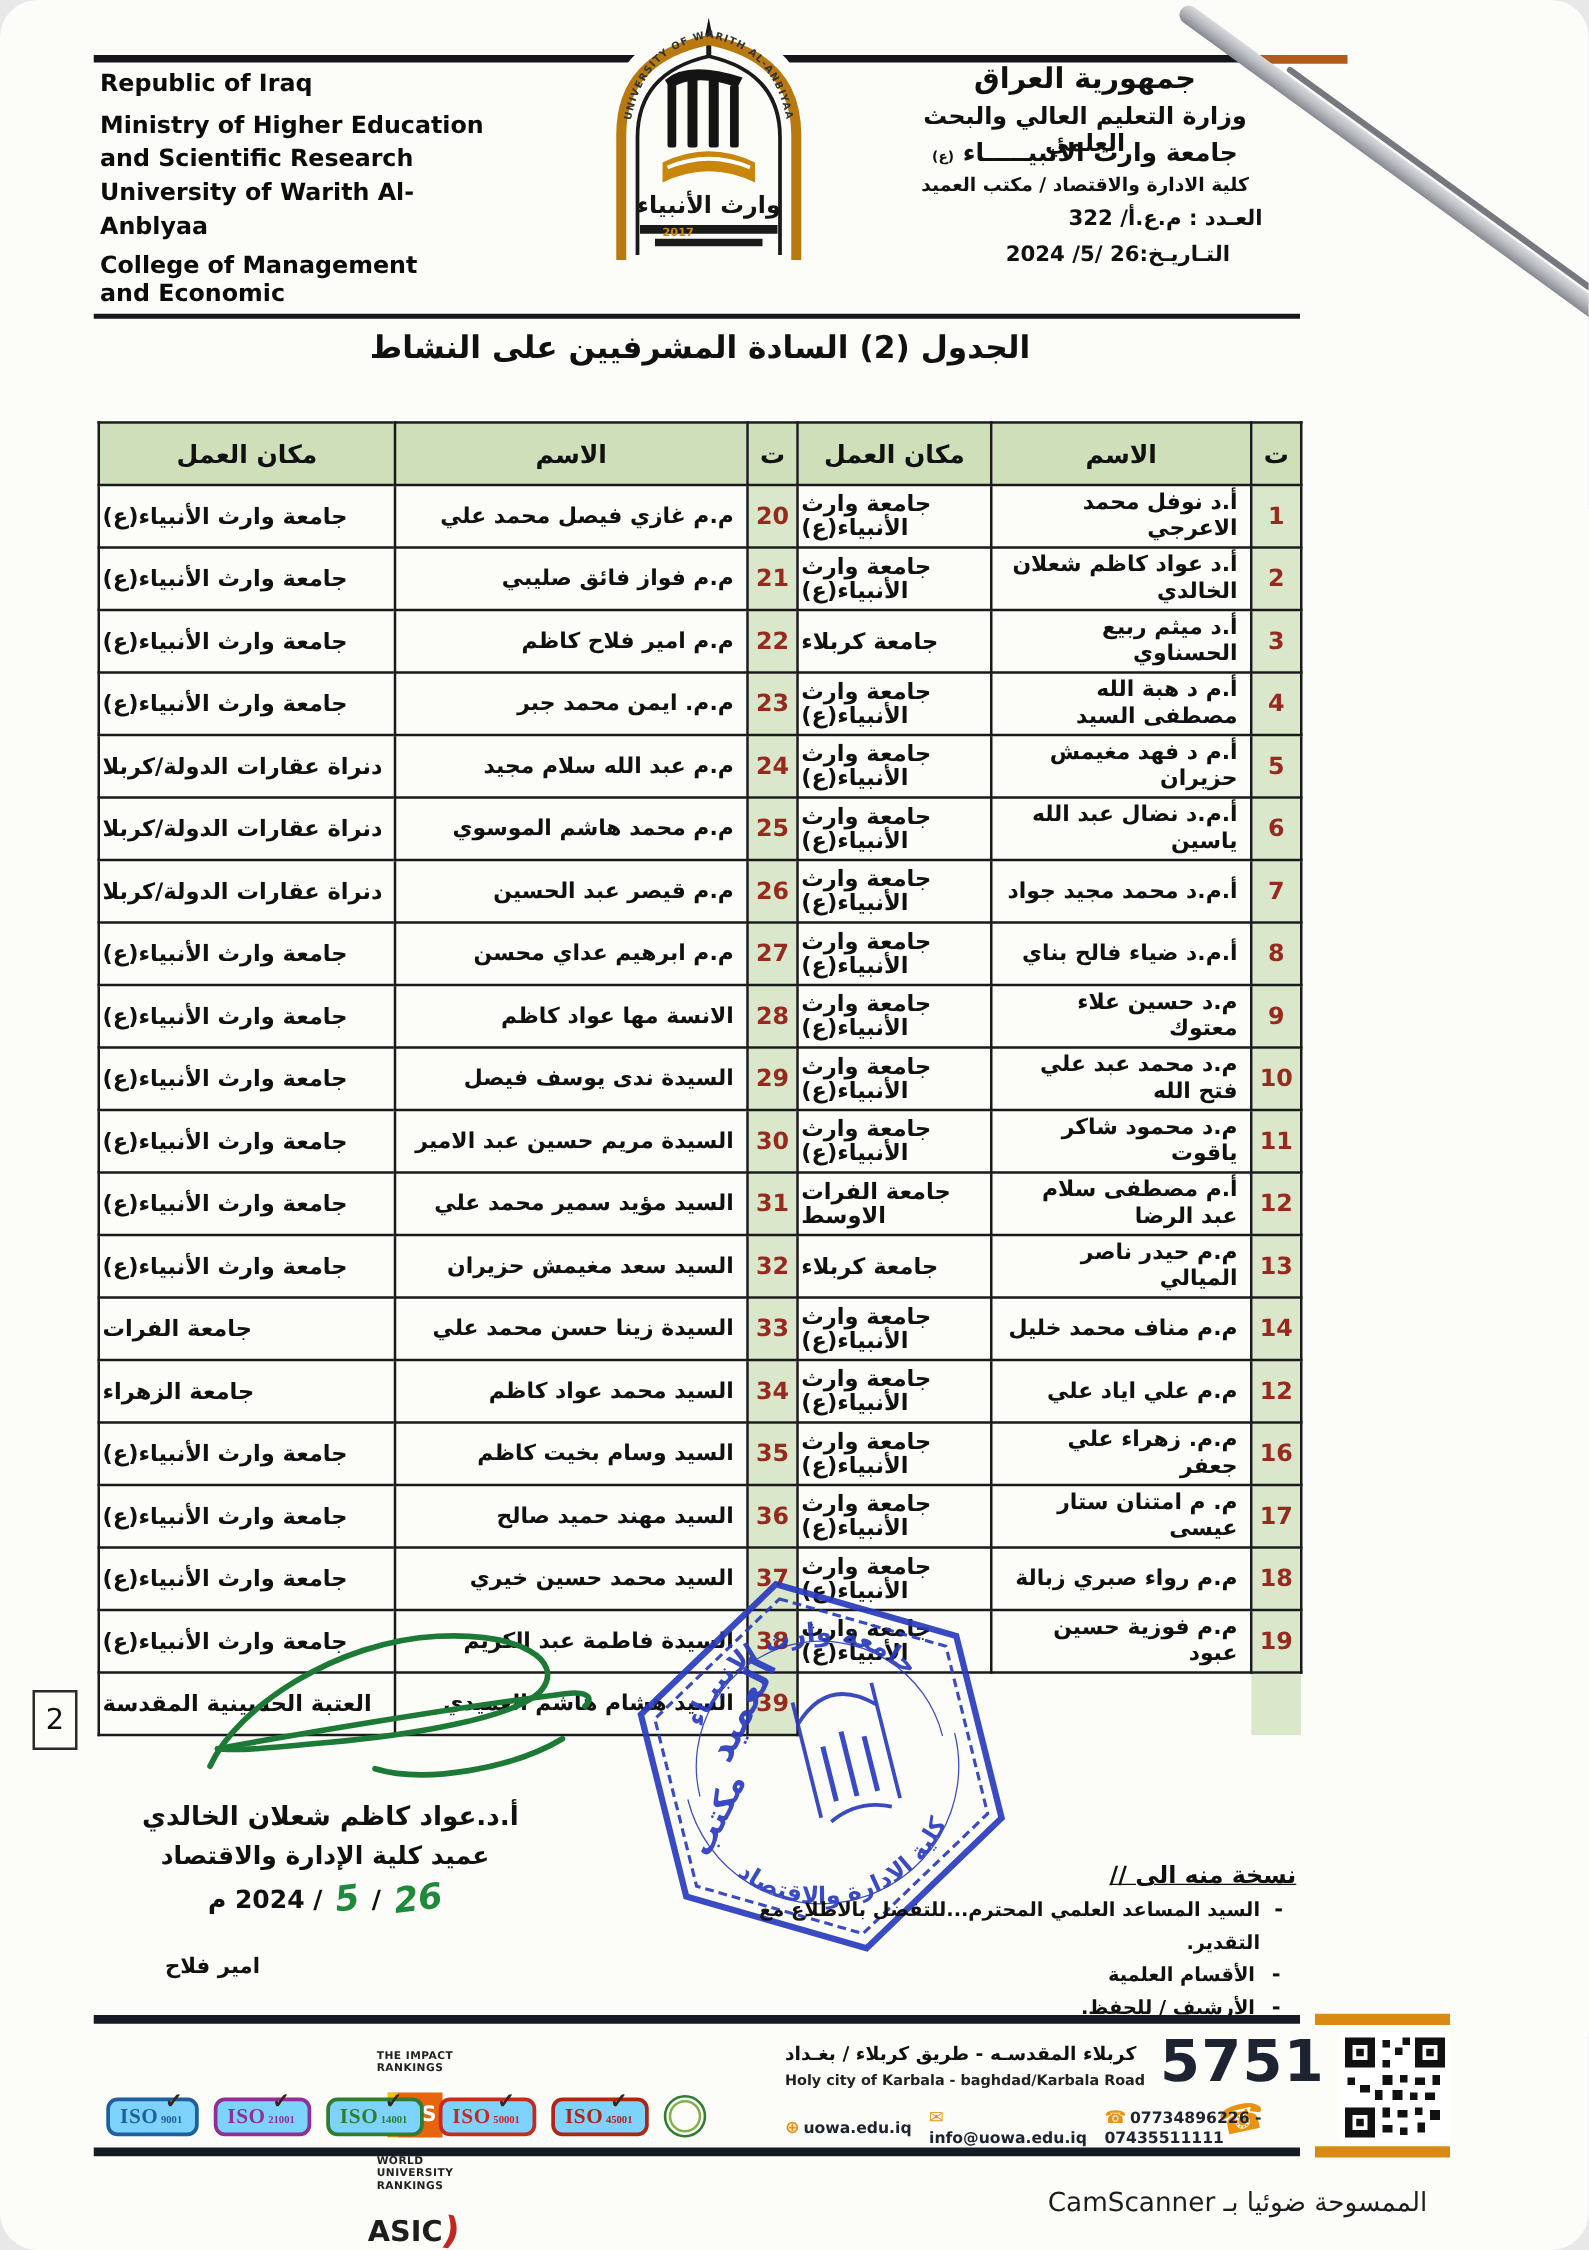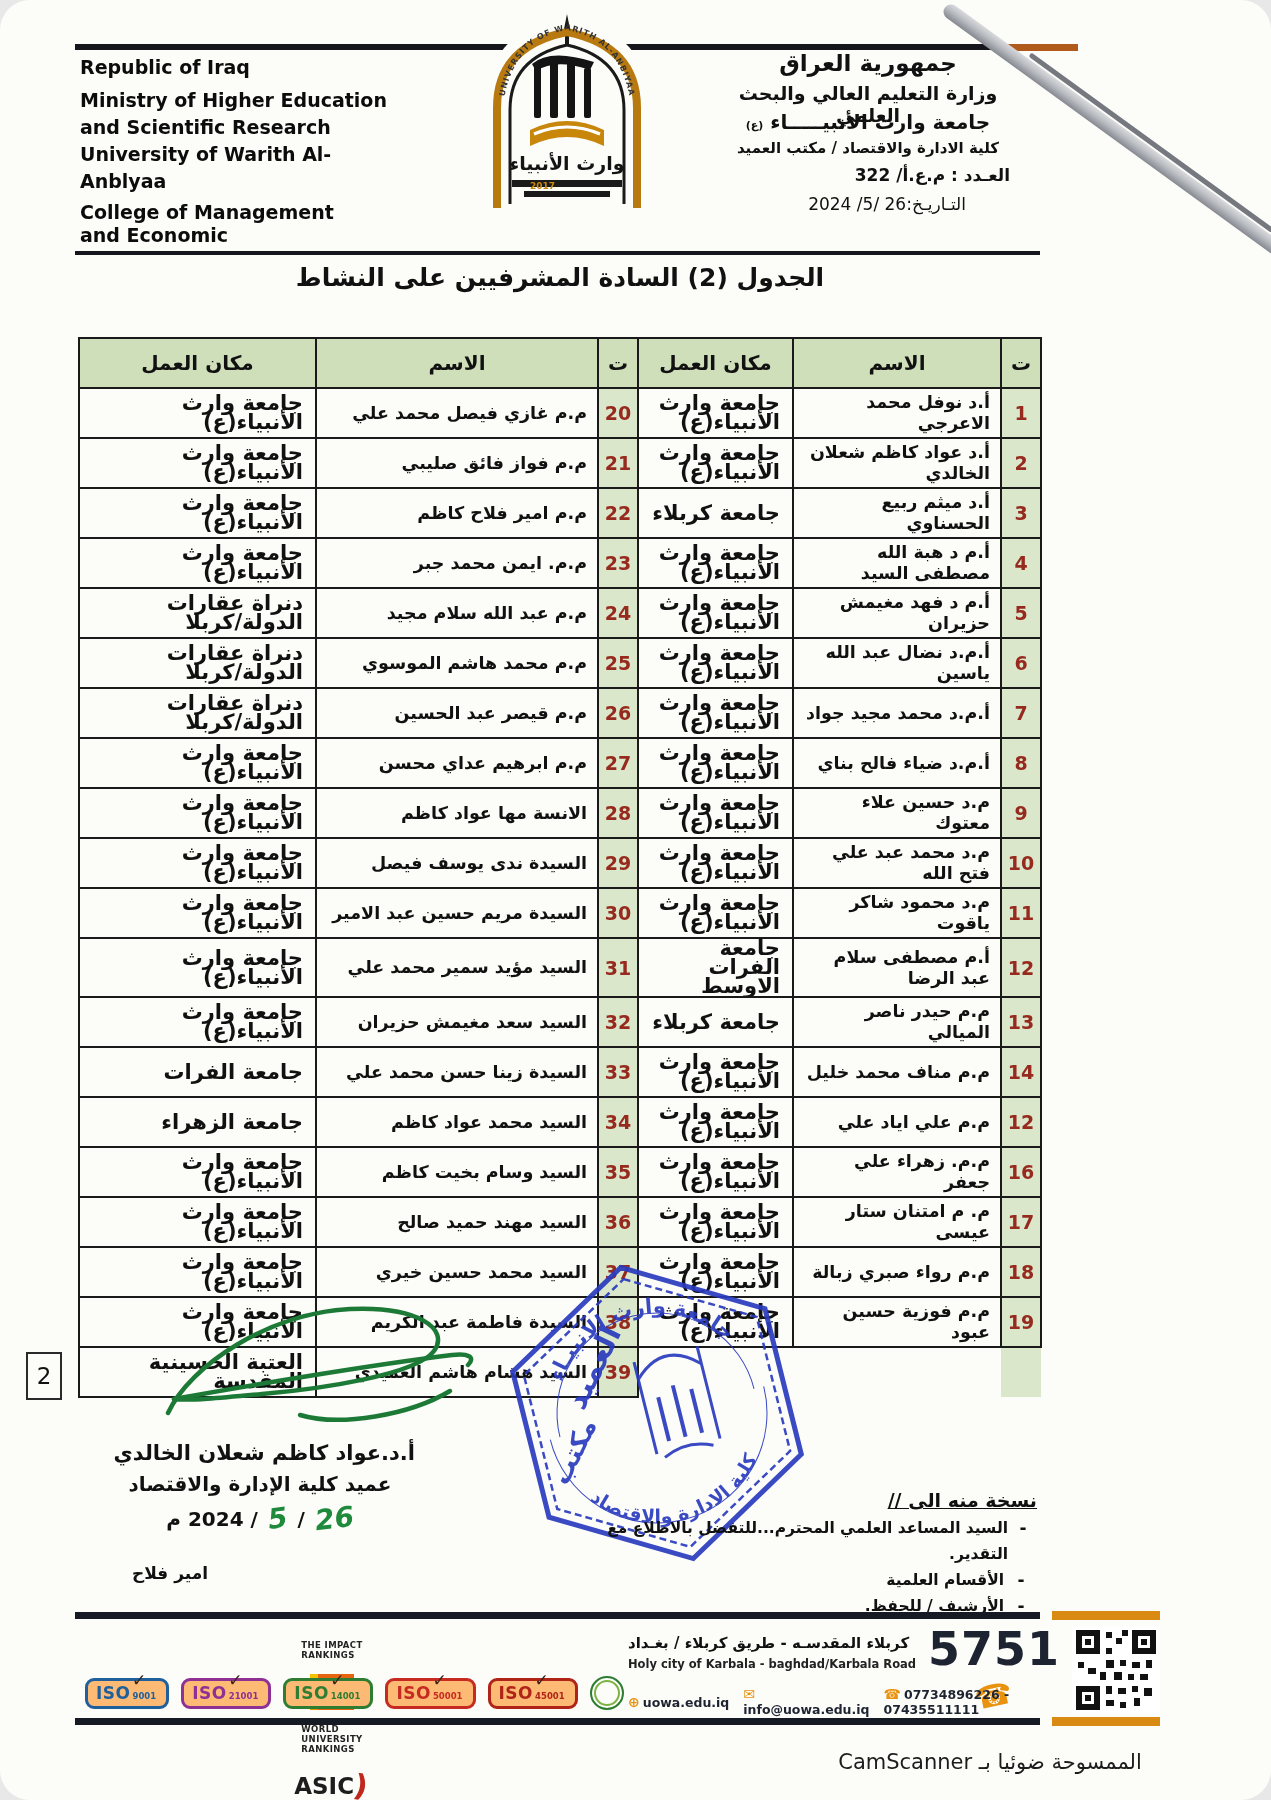"التـاريـخ:26 /5/ 2024" .ar-date { font-weight: normal -> bold; left: 706px -> 724px }
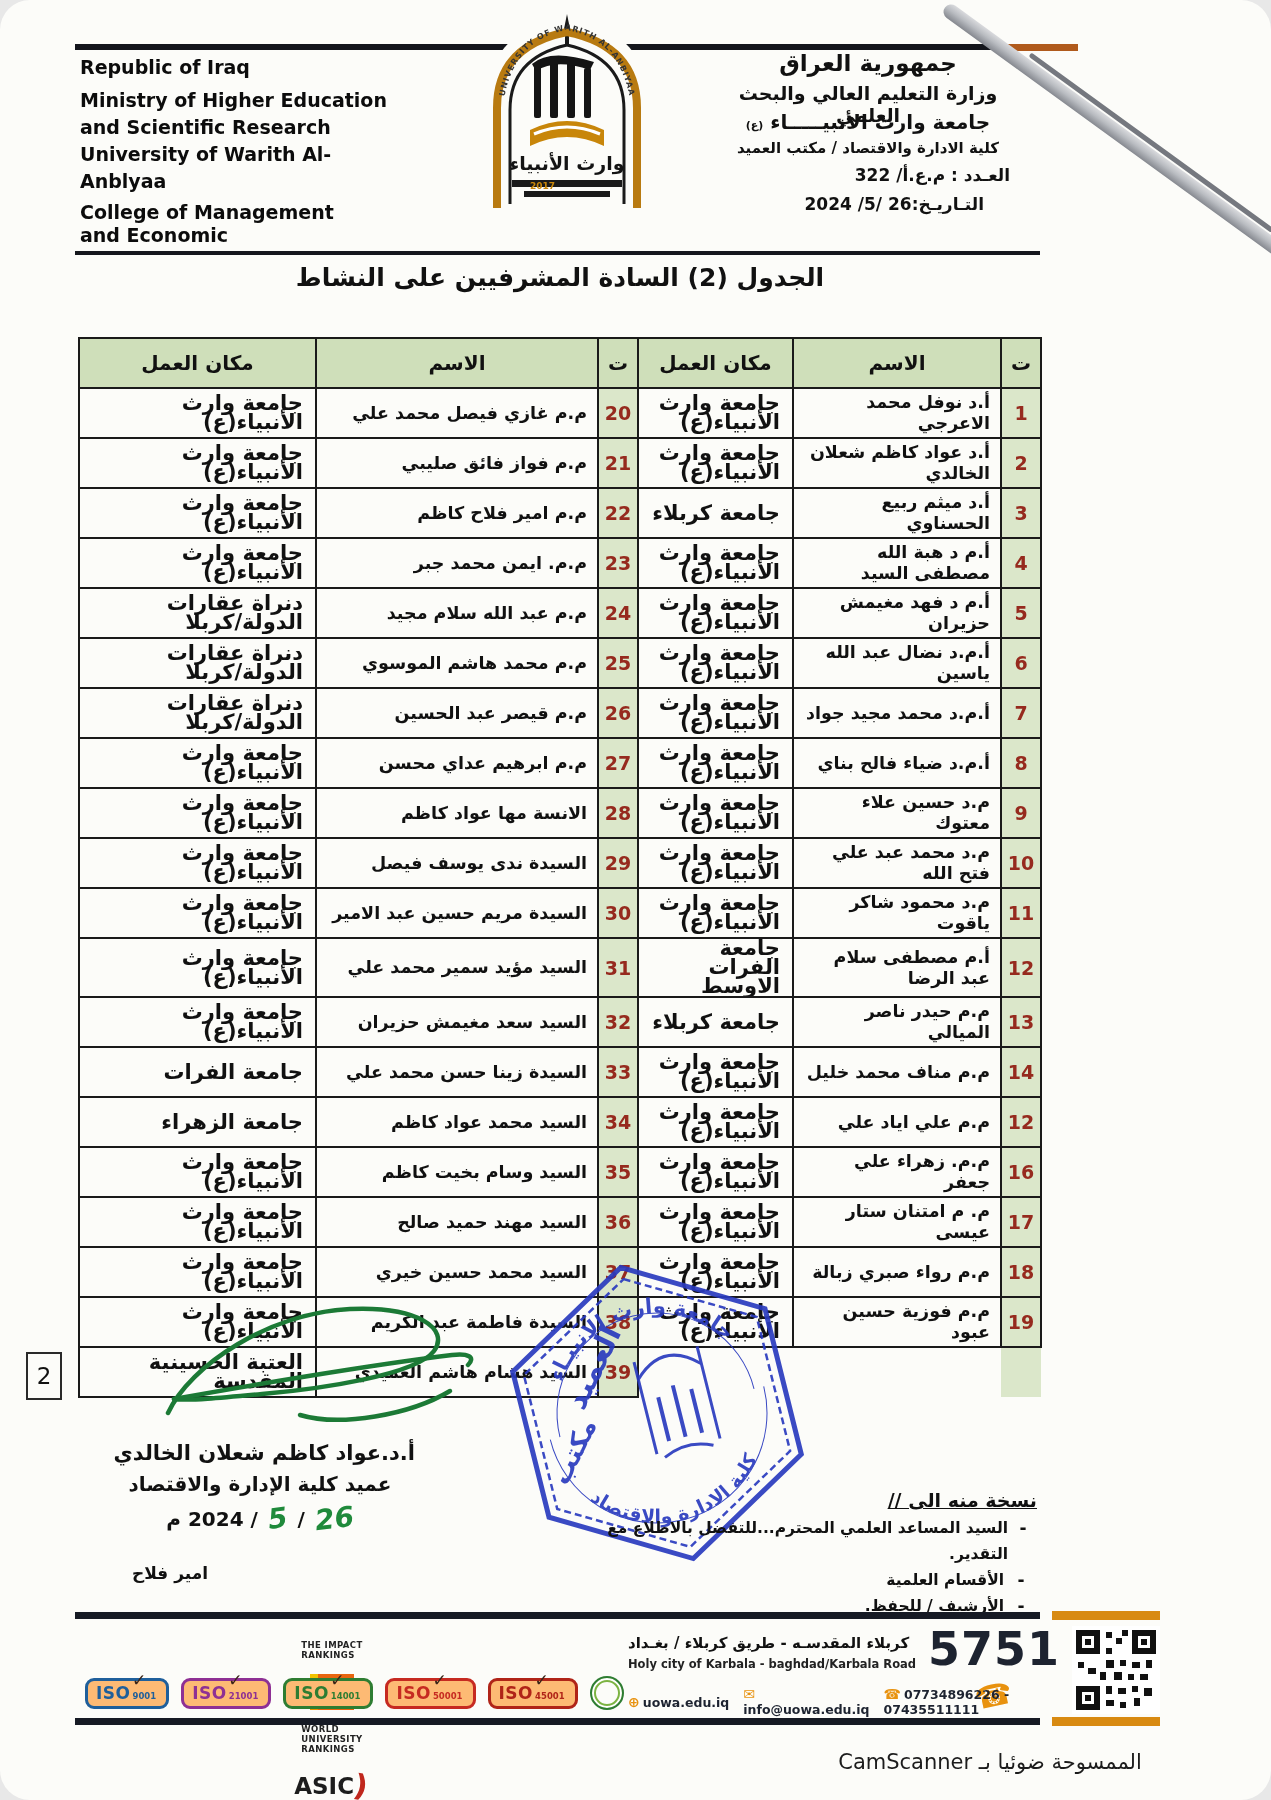"جامعة وارث الأنبياء(ع)" td.c-work { font-size: 21px -> 18px; padding: 0 12px -> 0 2px; text-align: right -> left }
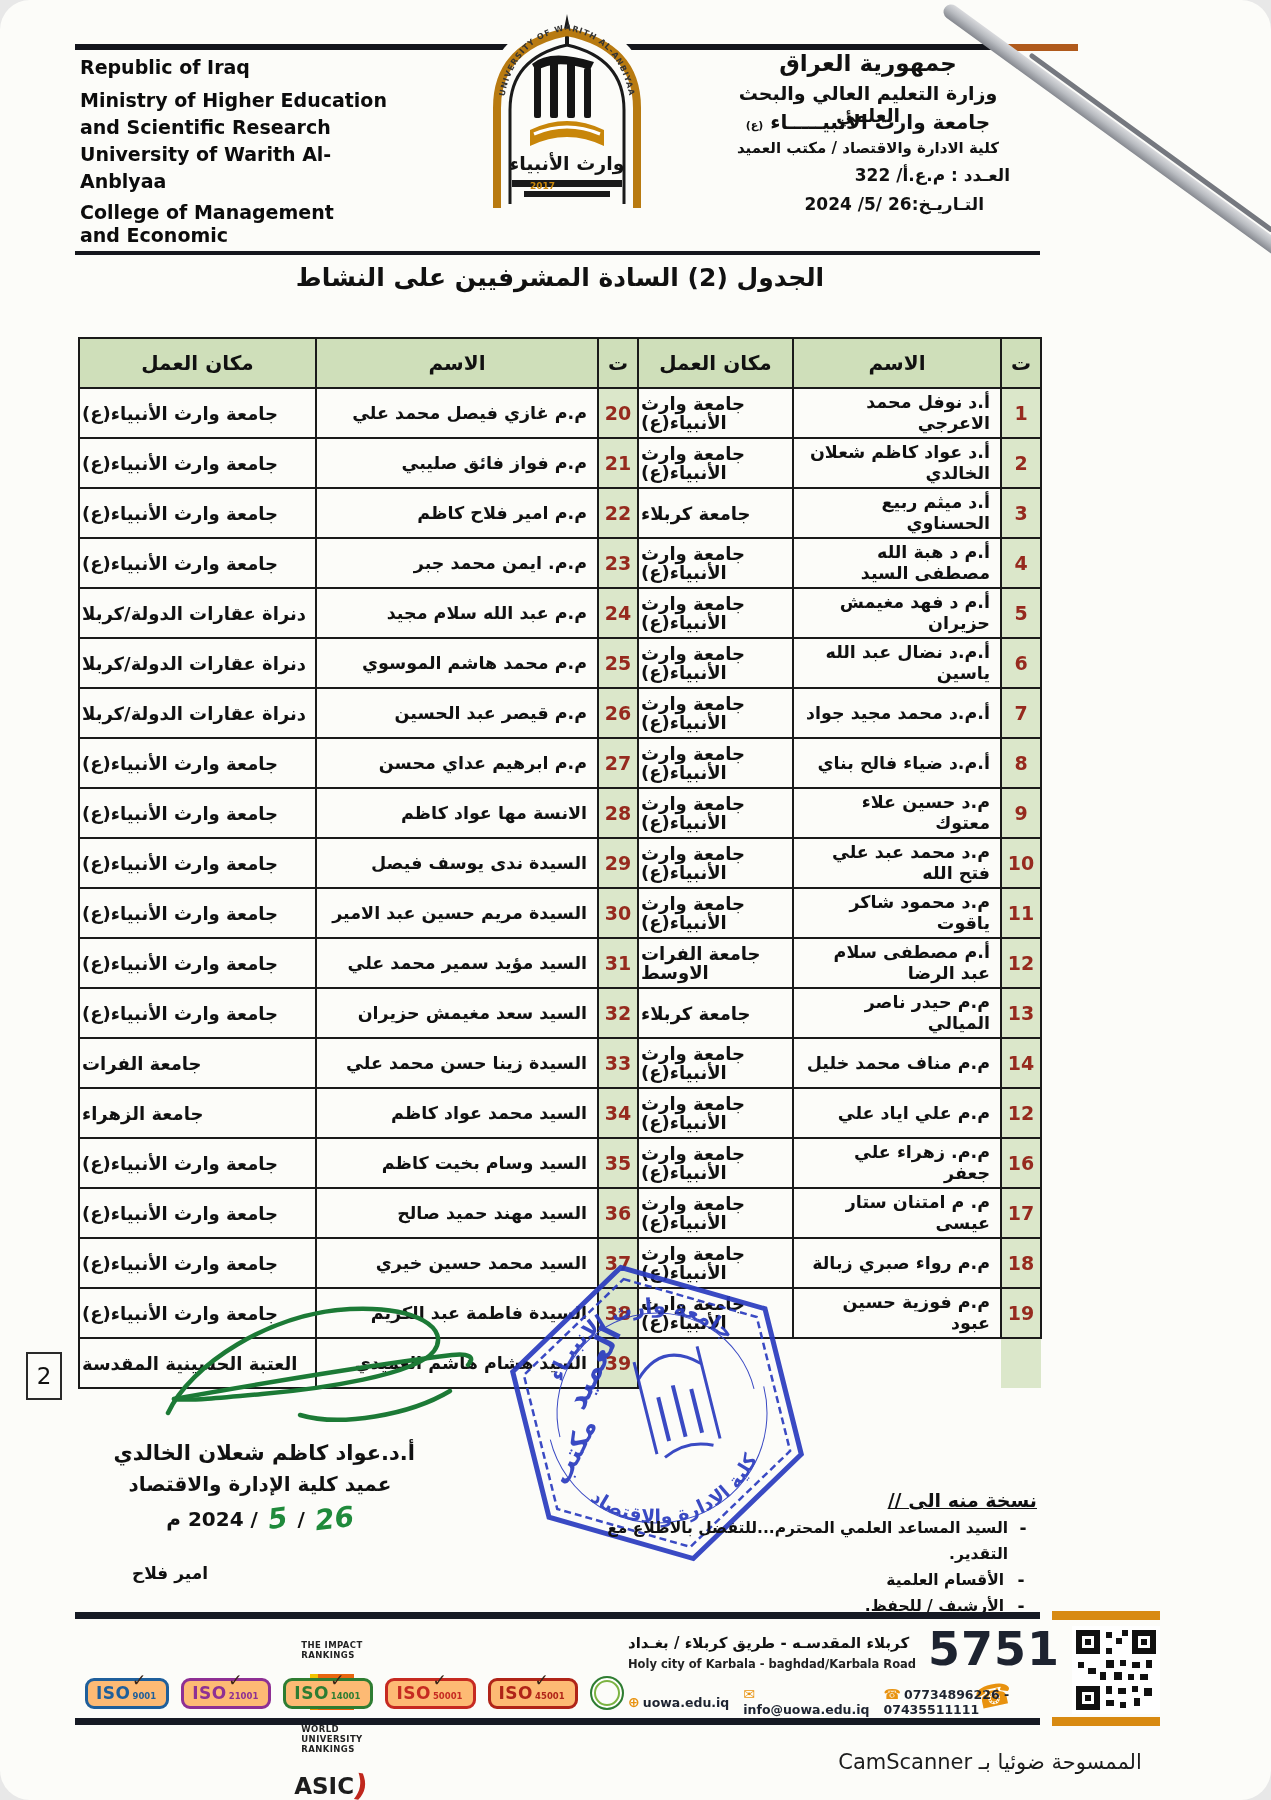"ISO" .iso-badge { background: #fdba74 -> #7dd3fc; font-family: none -> Liberation Serif, serif }
